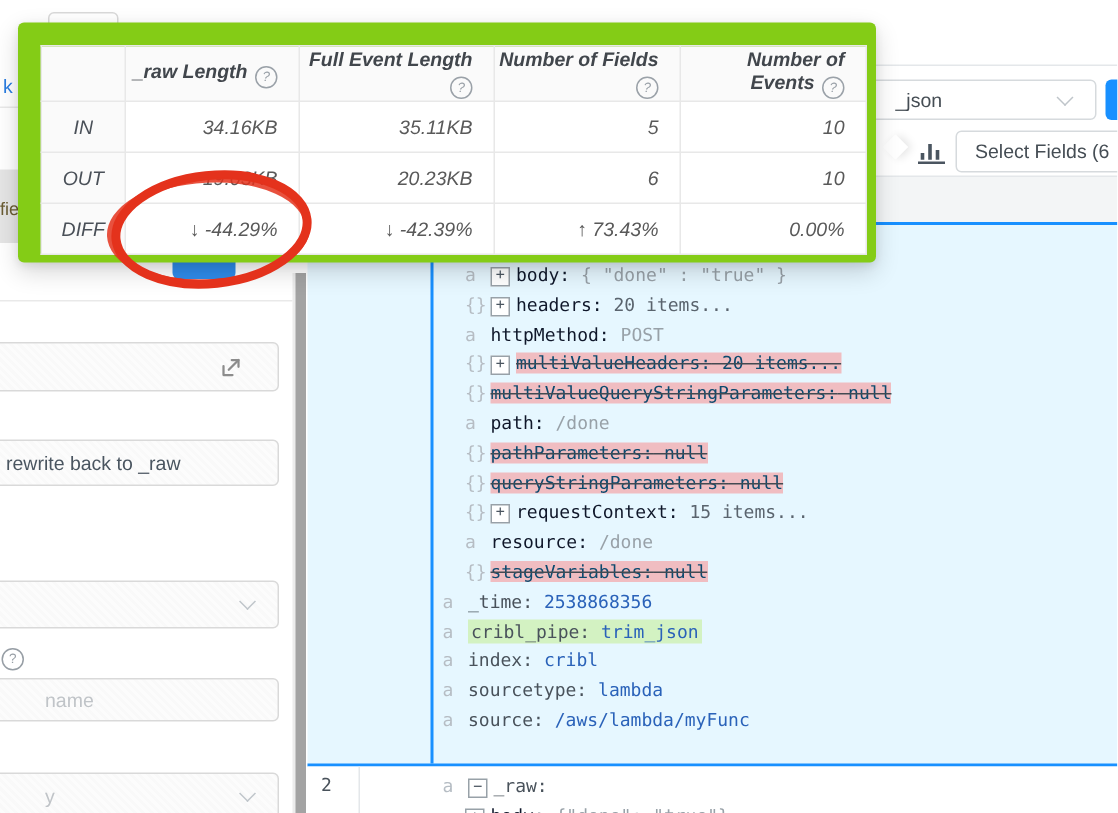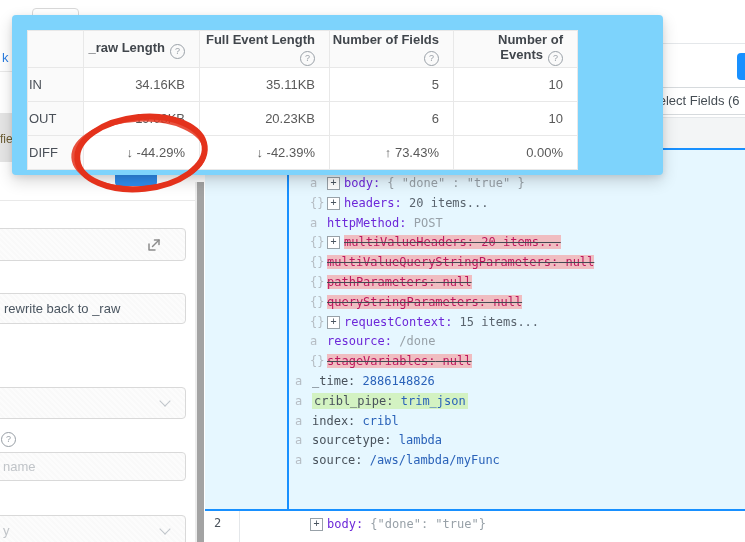"_raw Length ?" .popup { background: #7dd3fc -> #84cc16; font-style: none -> italic; width: 651px -> 572px }
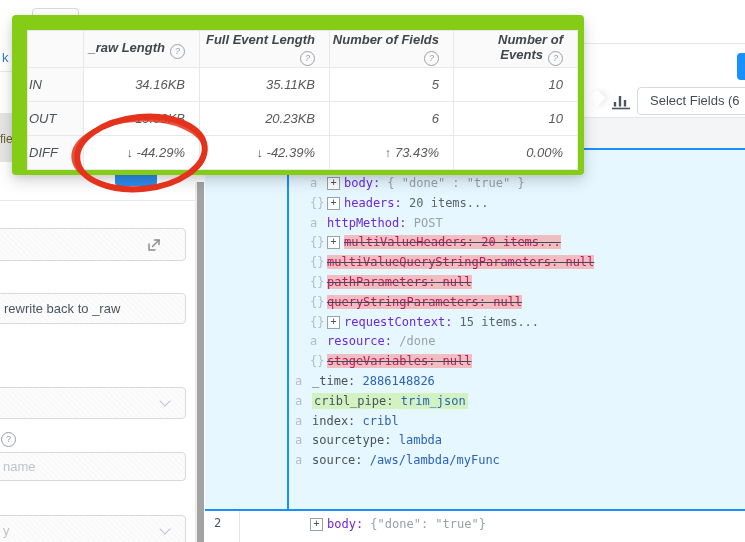"_json" div.pipeline-select { html: none -> <div> <span>_json</span> <span></span> </div> }
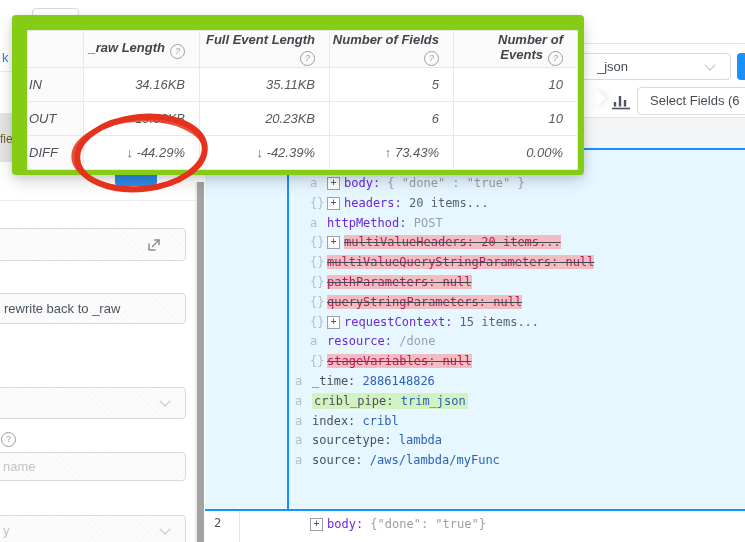"IN" .popup tbody th { text-align: left -> center }
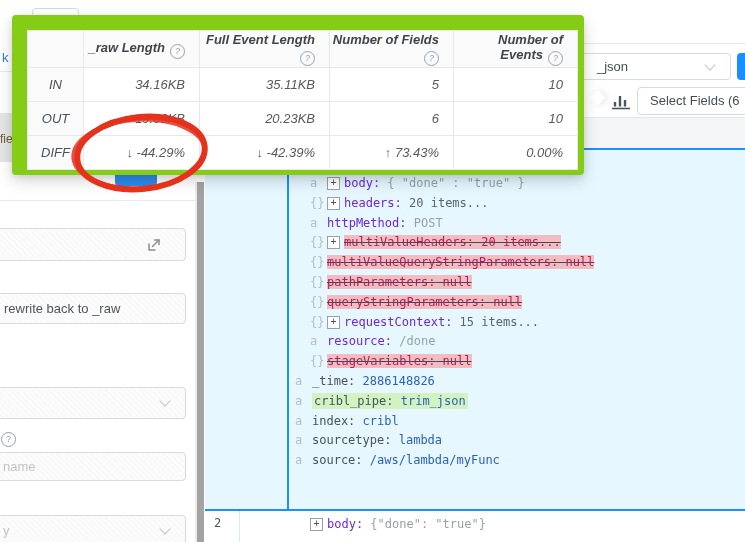"body:" .k.dim { color: #6d28d9 -> #0f172a }
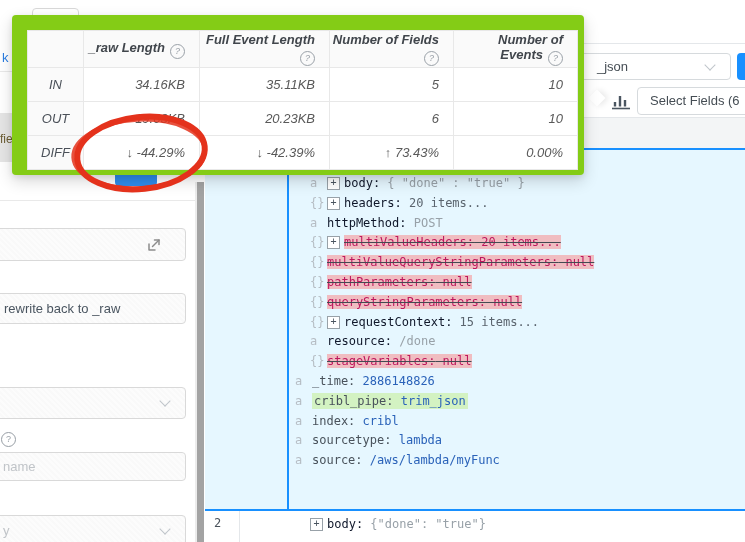"multiValueHeaders:" .kv.strike .k,.kv.strike .v { color: #be185d -> #0c4a6e }
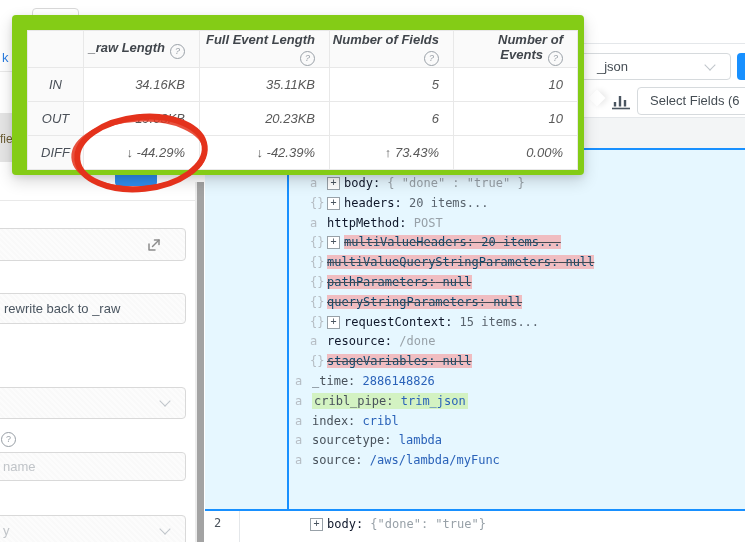"a path: /done" div.ev-line { html: none -> <div><span>a</span><span><span>path:</span><span> /done</span></span></div> }
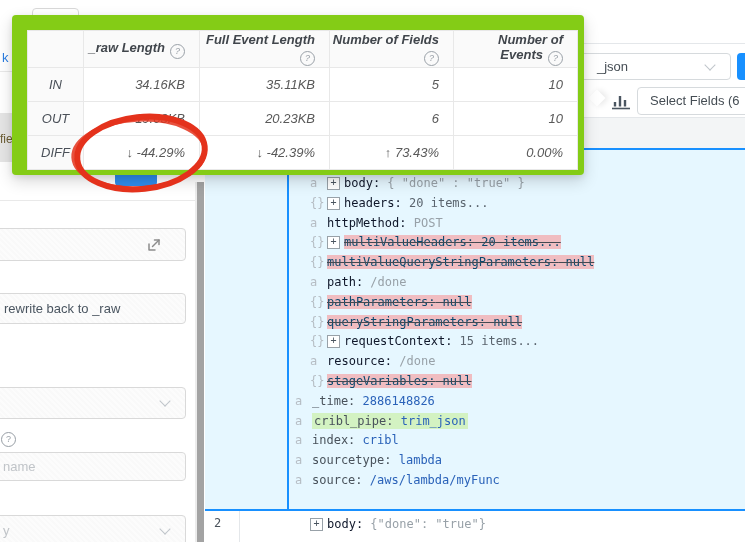"2886148826" span.v { text: 2886148826 -> 2538868356 }
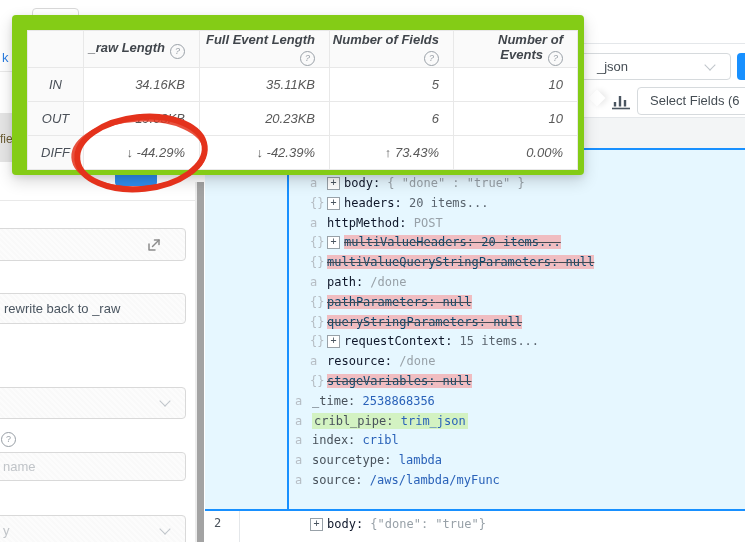"name" .ph { margin-left: none -> 27px }
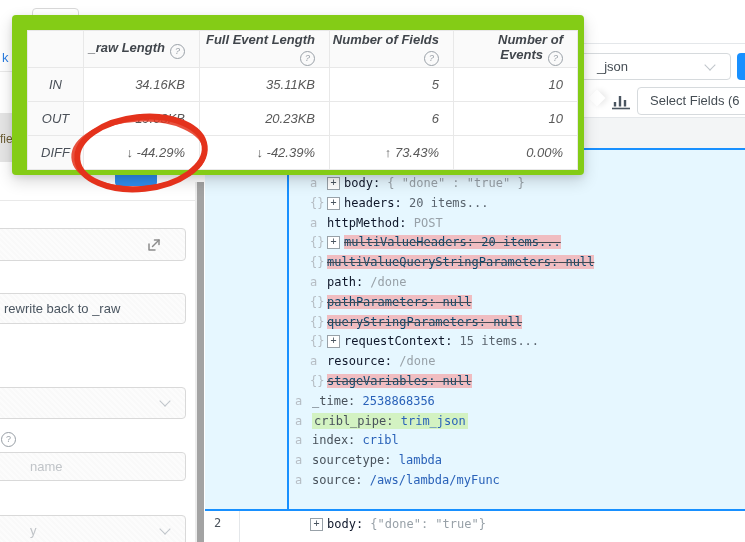"a − _raw:" div.ev-line { html: none -> <div><span>a</span><span>−</span><span><span>_raw:</span></span></div> }
